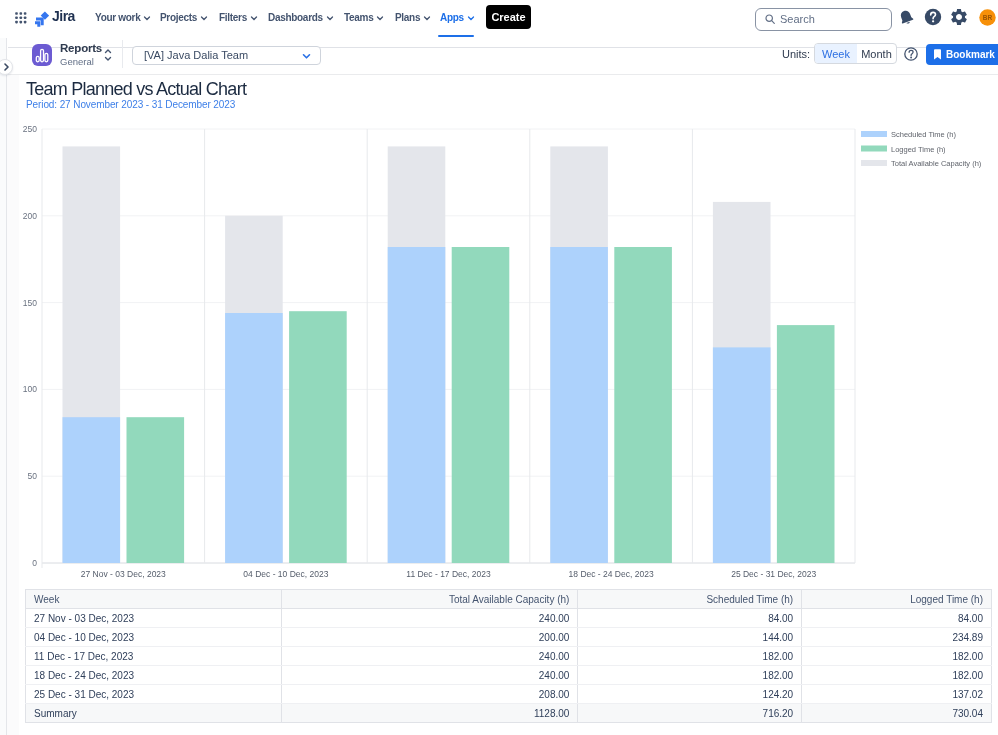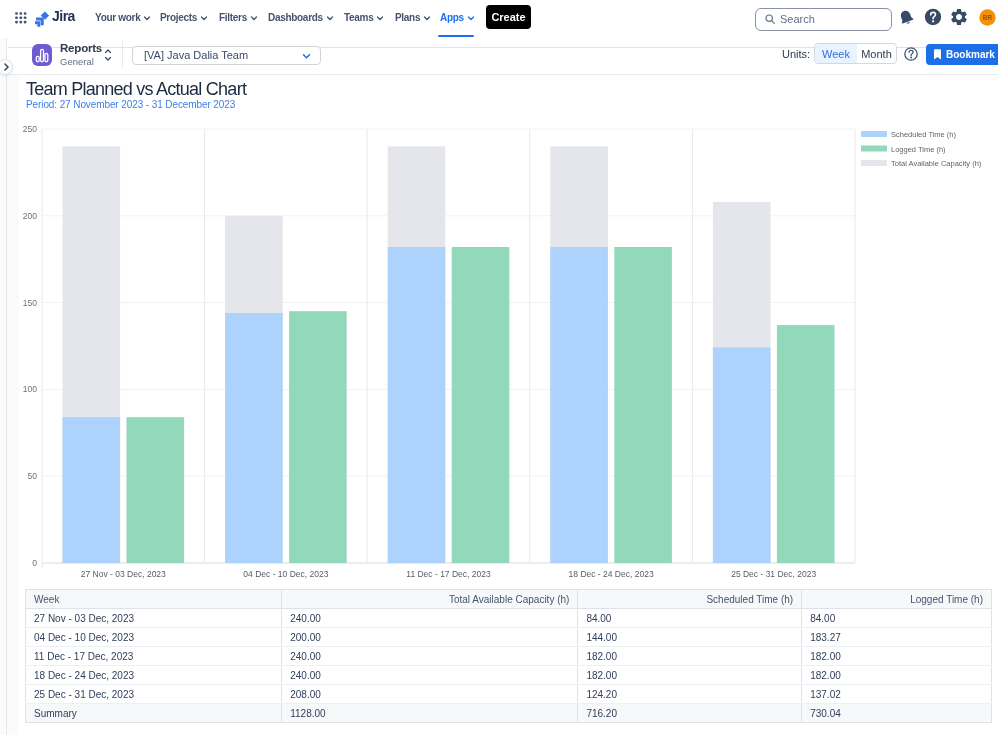"240.00" #tbl td { text-align: none -> right }
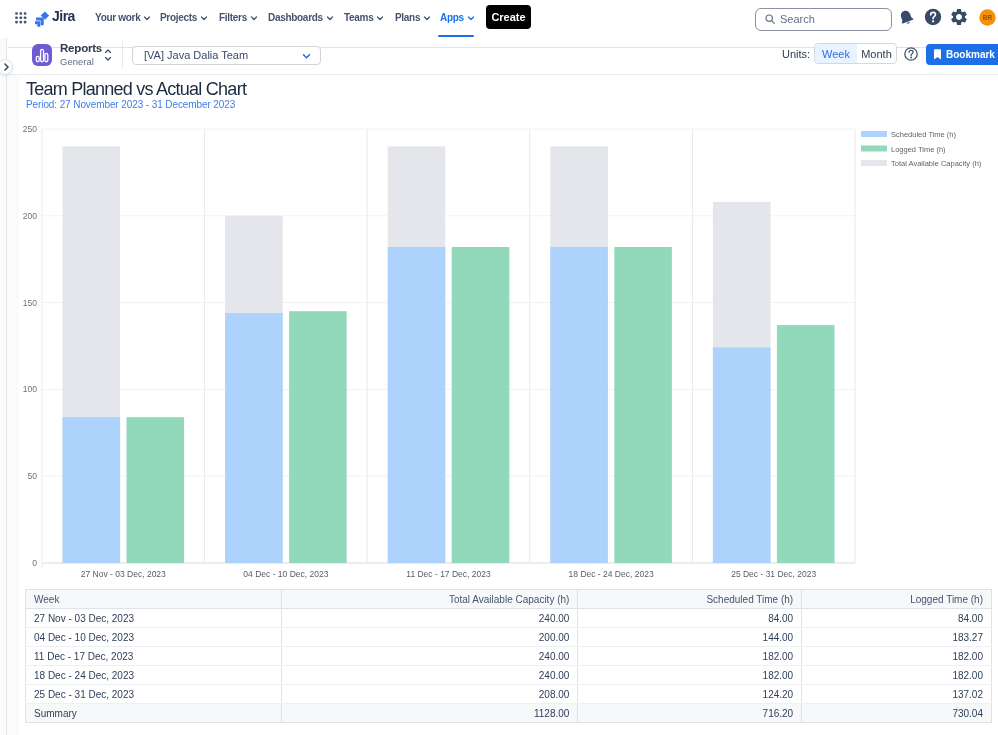"183.27" td { text: 183.27 -> 234.89 }
